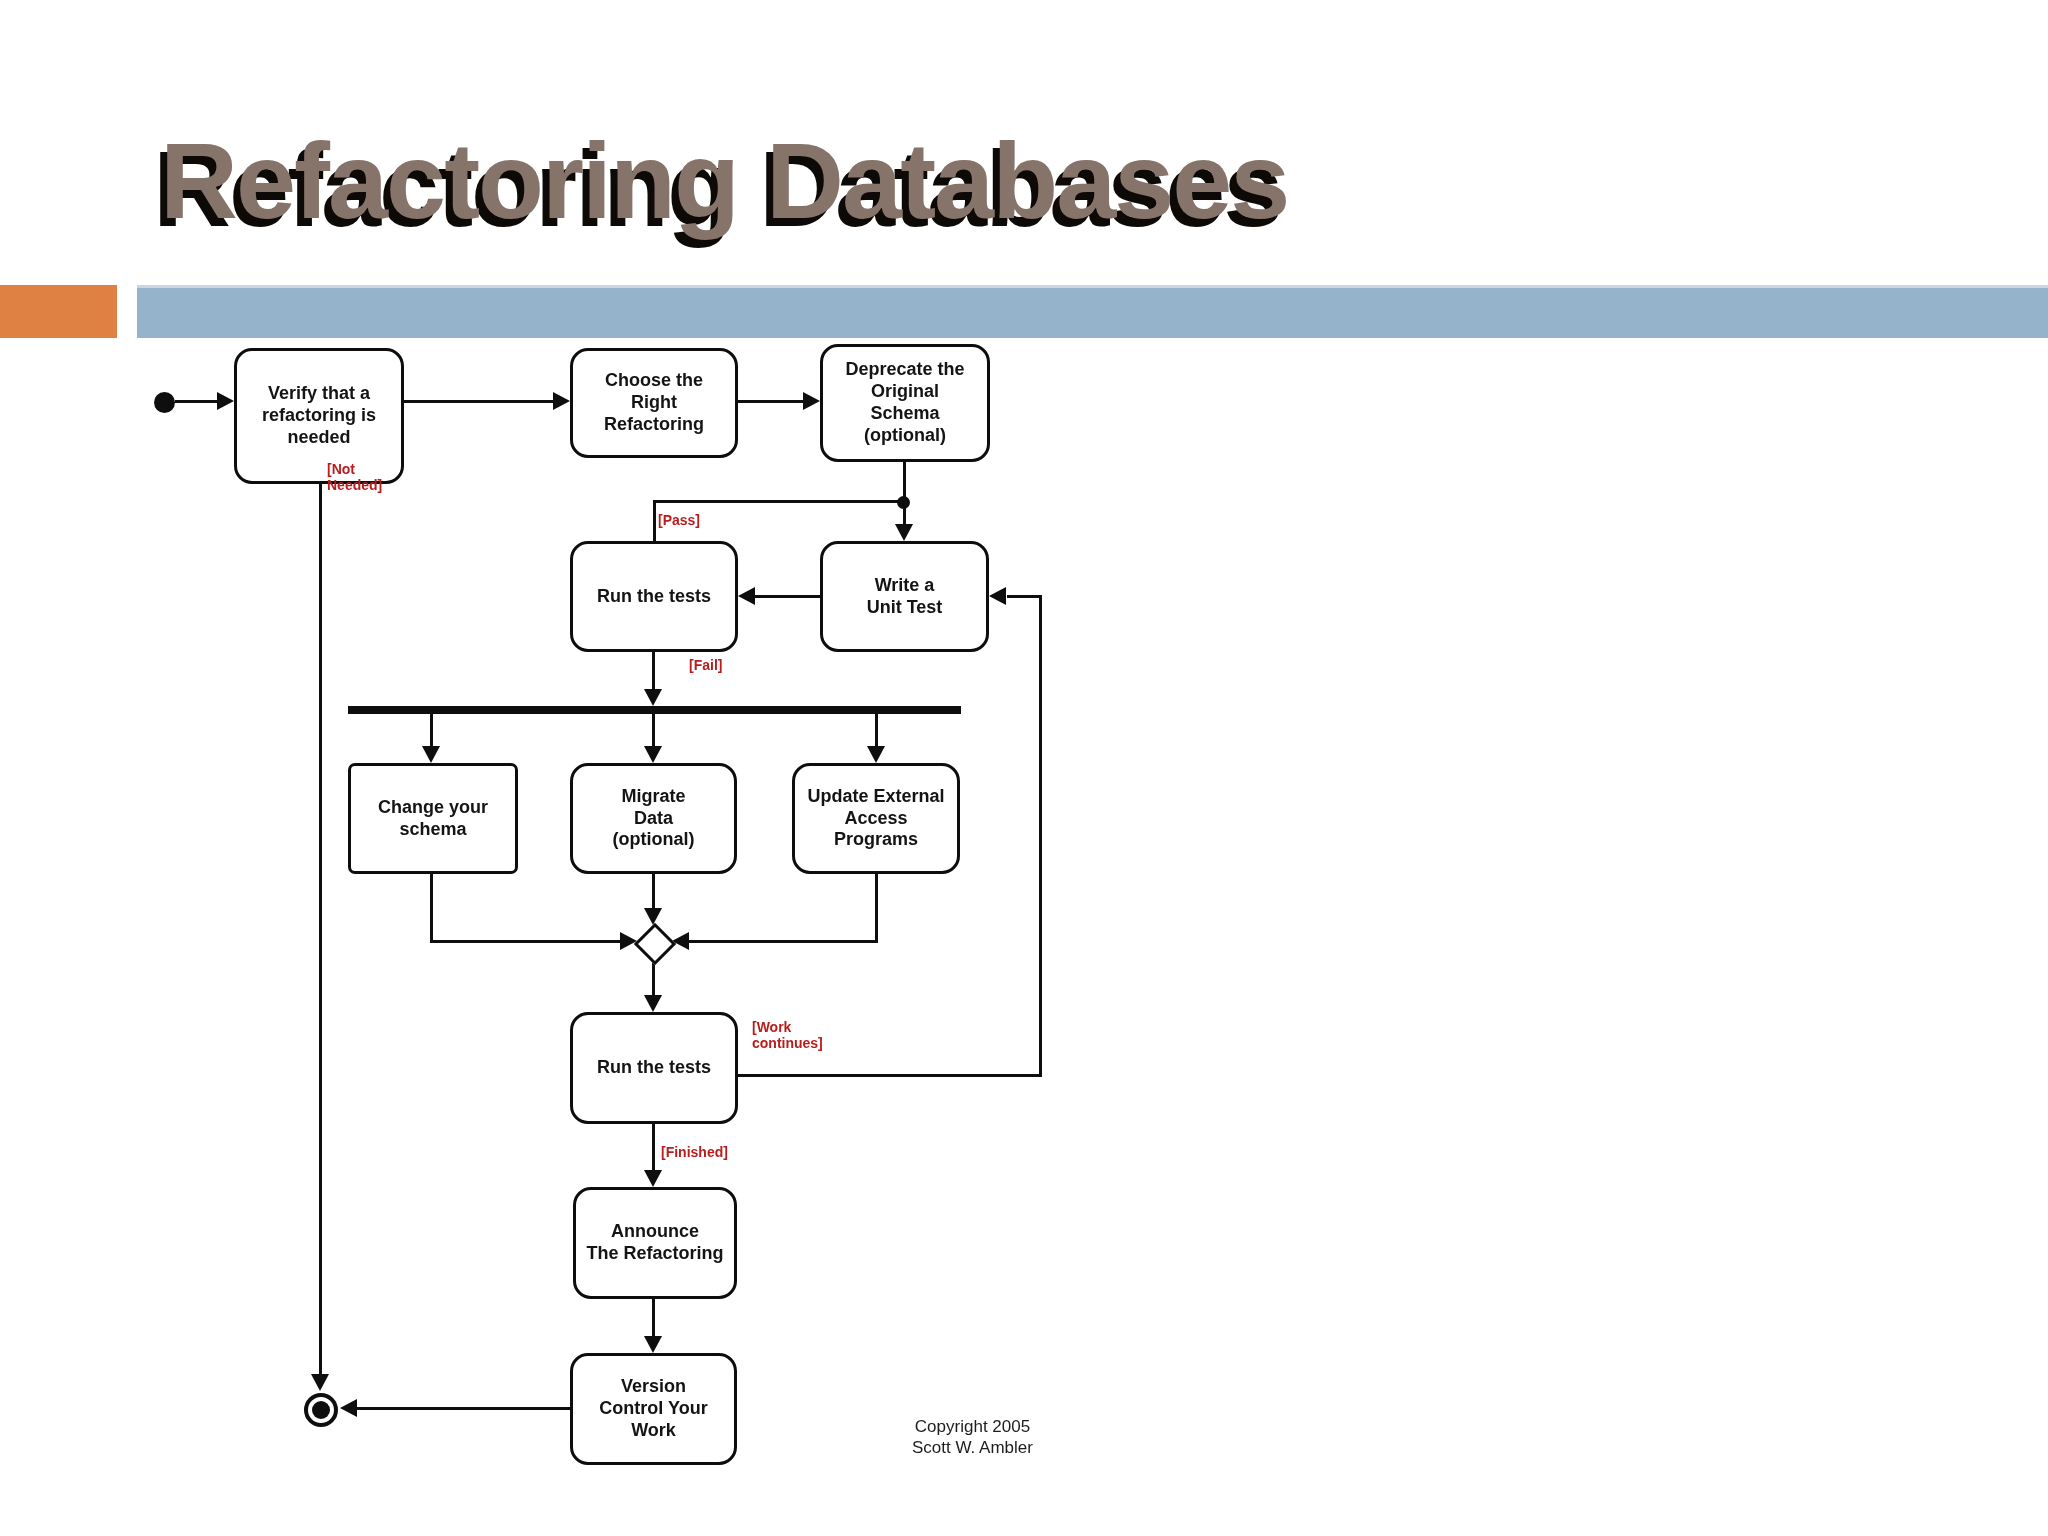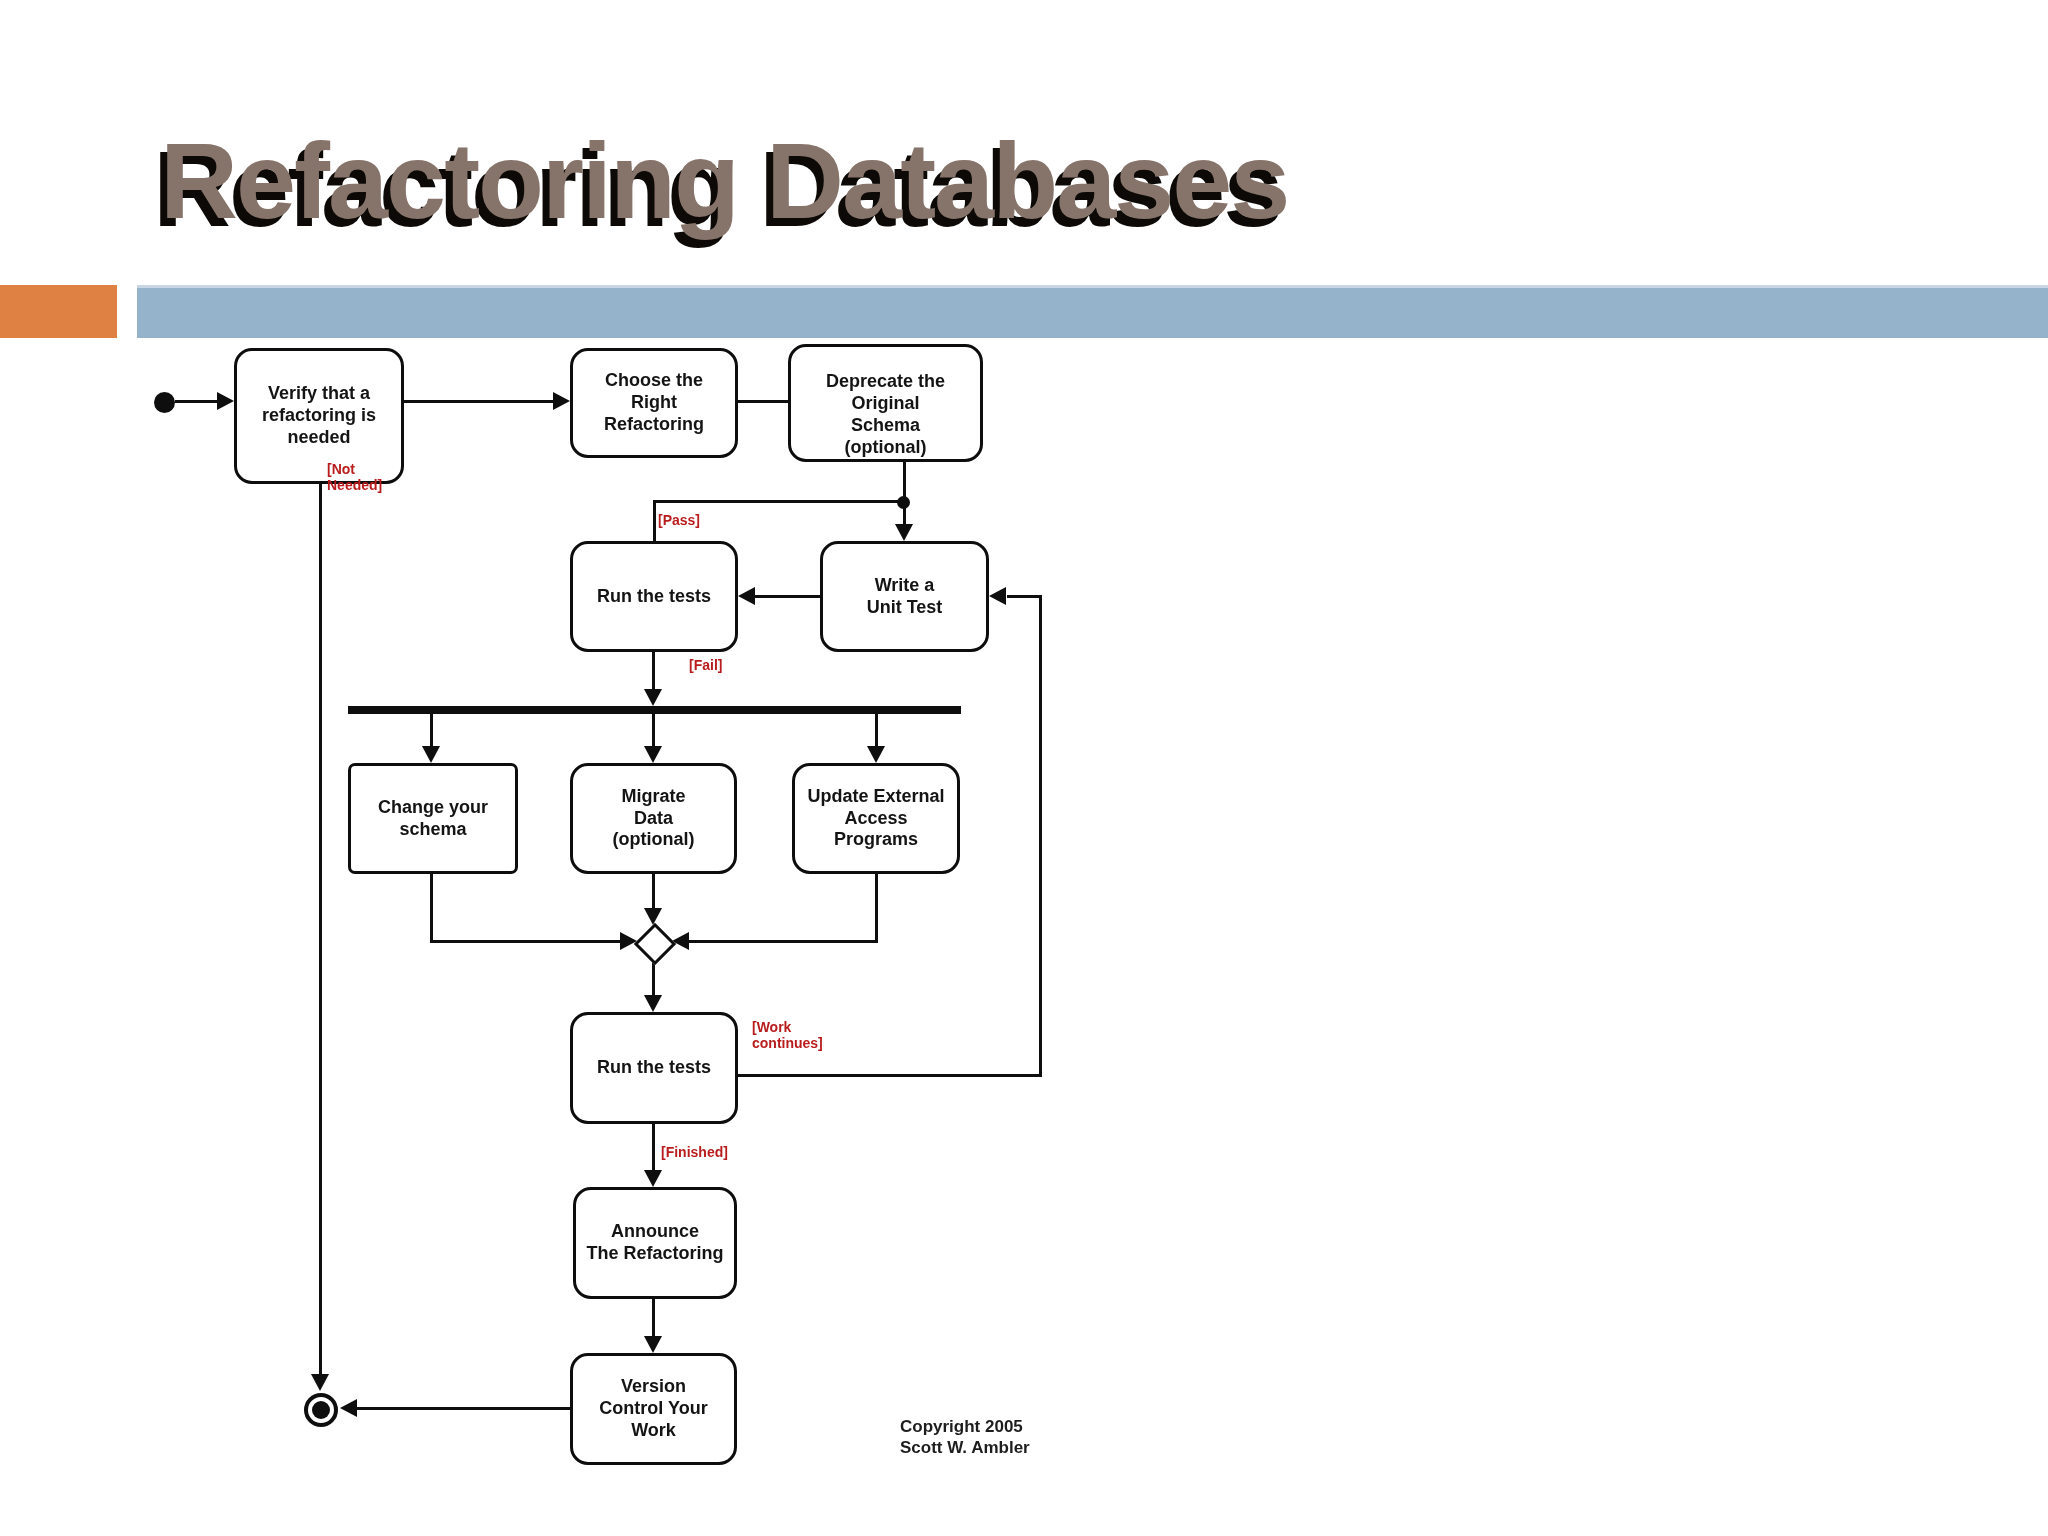"Deprecate the" div.node { align-items: flex-end -> none; left: 788px -> 820px; width: 195px -> 170px }
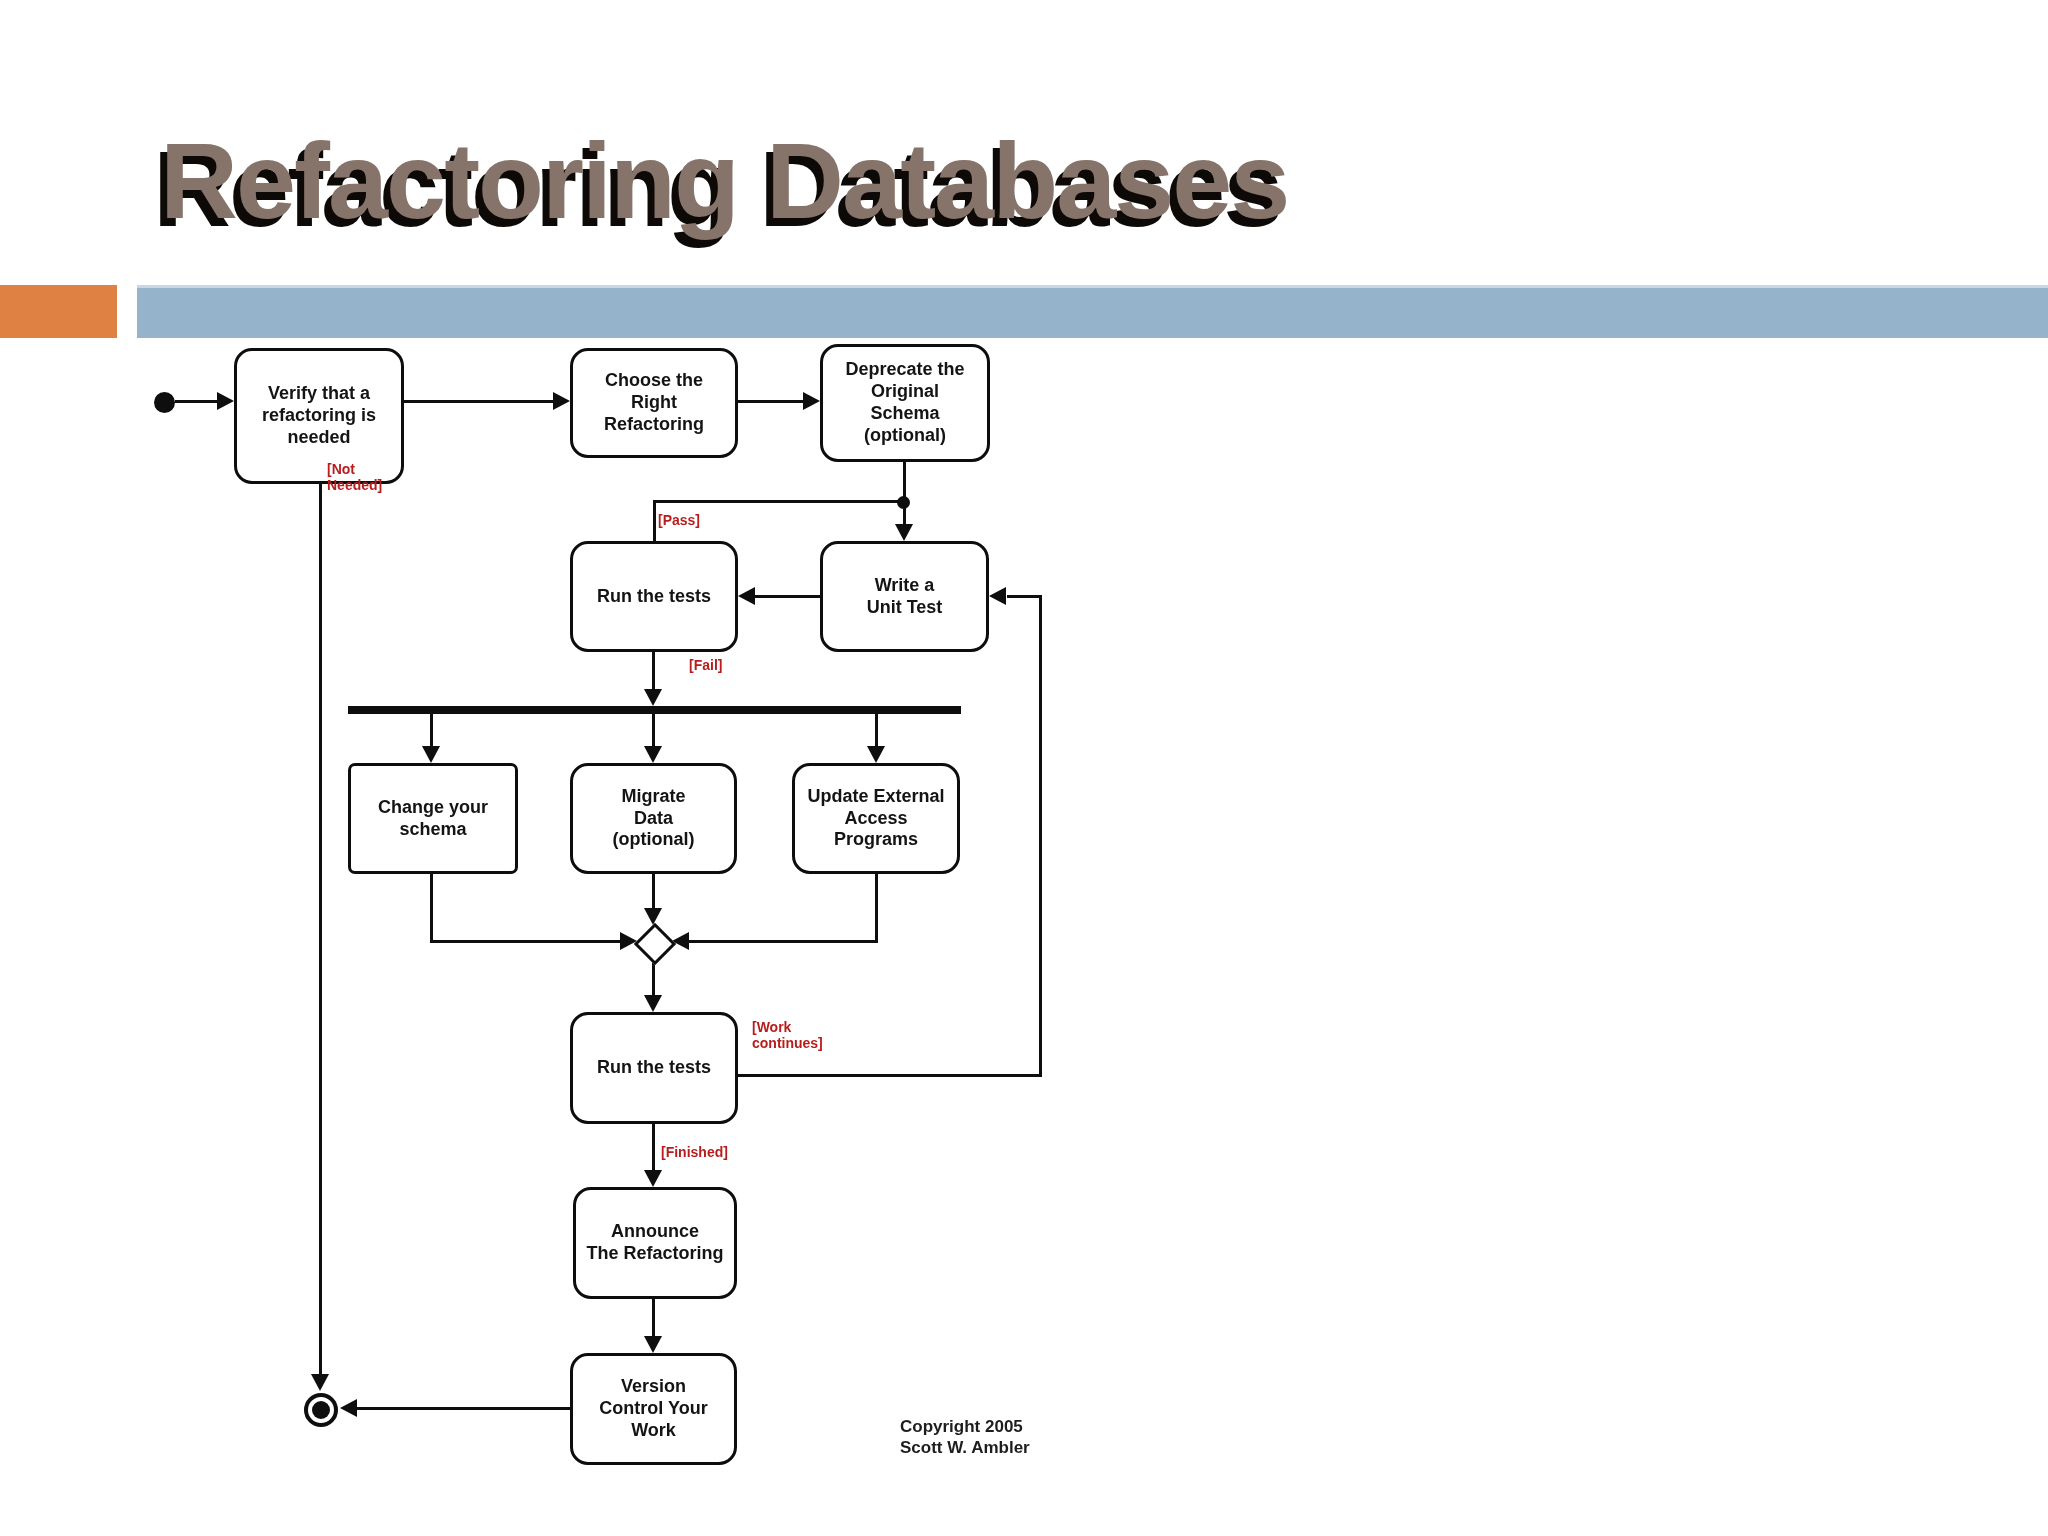"Copyright 2005" .credit { font-weight: bold -> none; text-align: none -> center }
